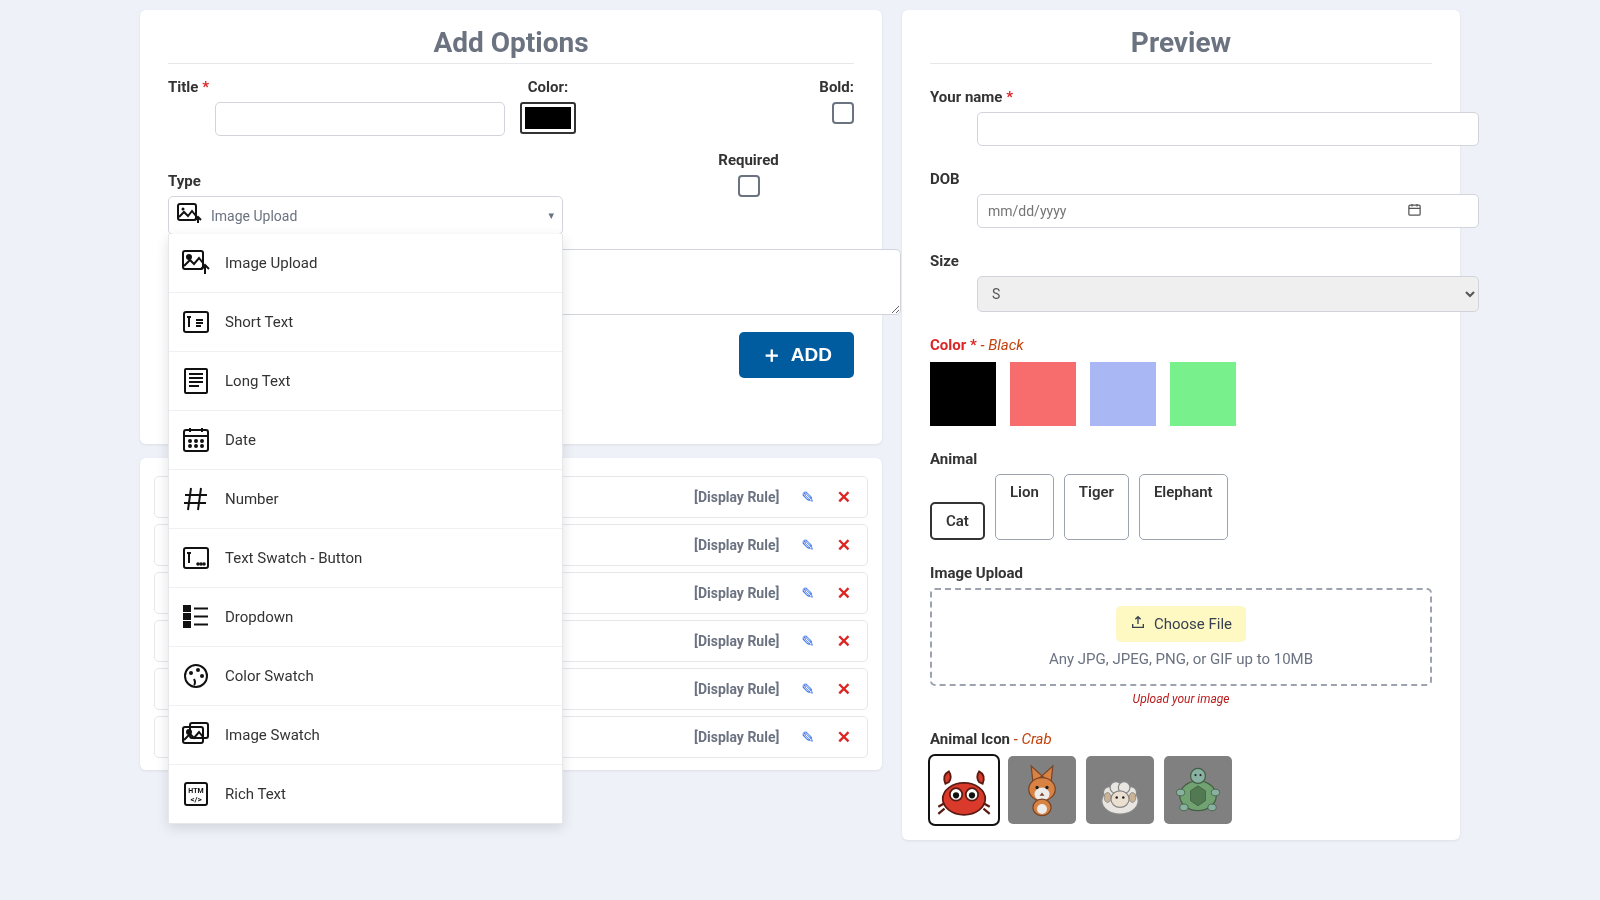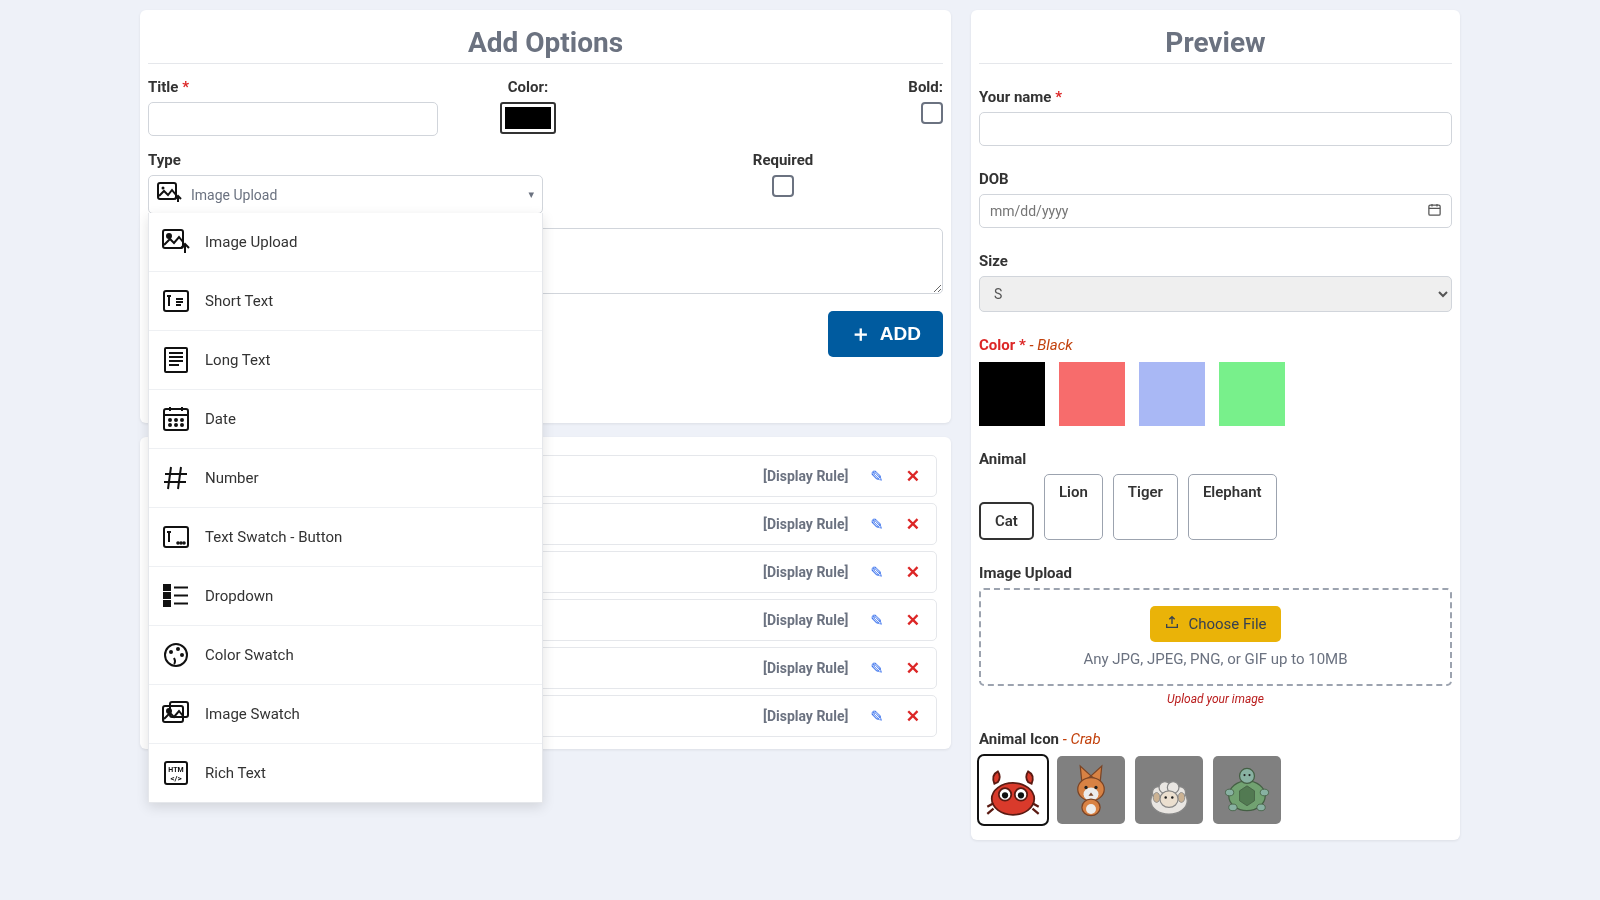"Add Options" .card { padding: 16px 8px -> 16px 28px }
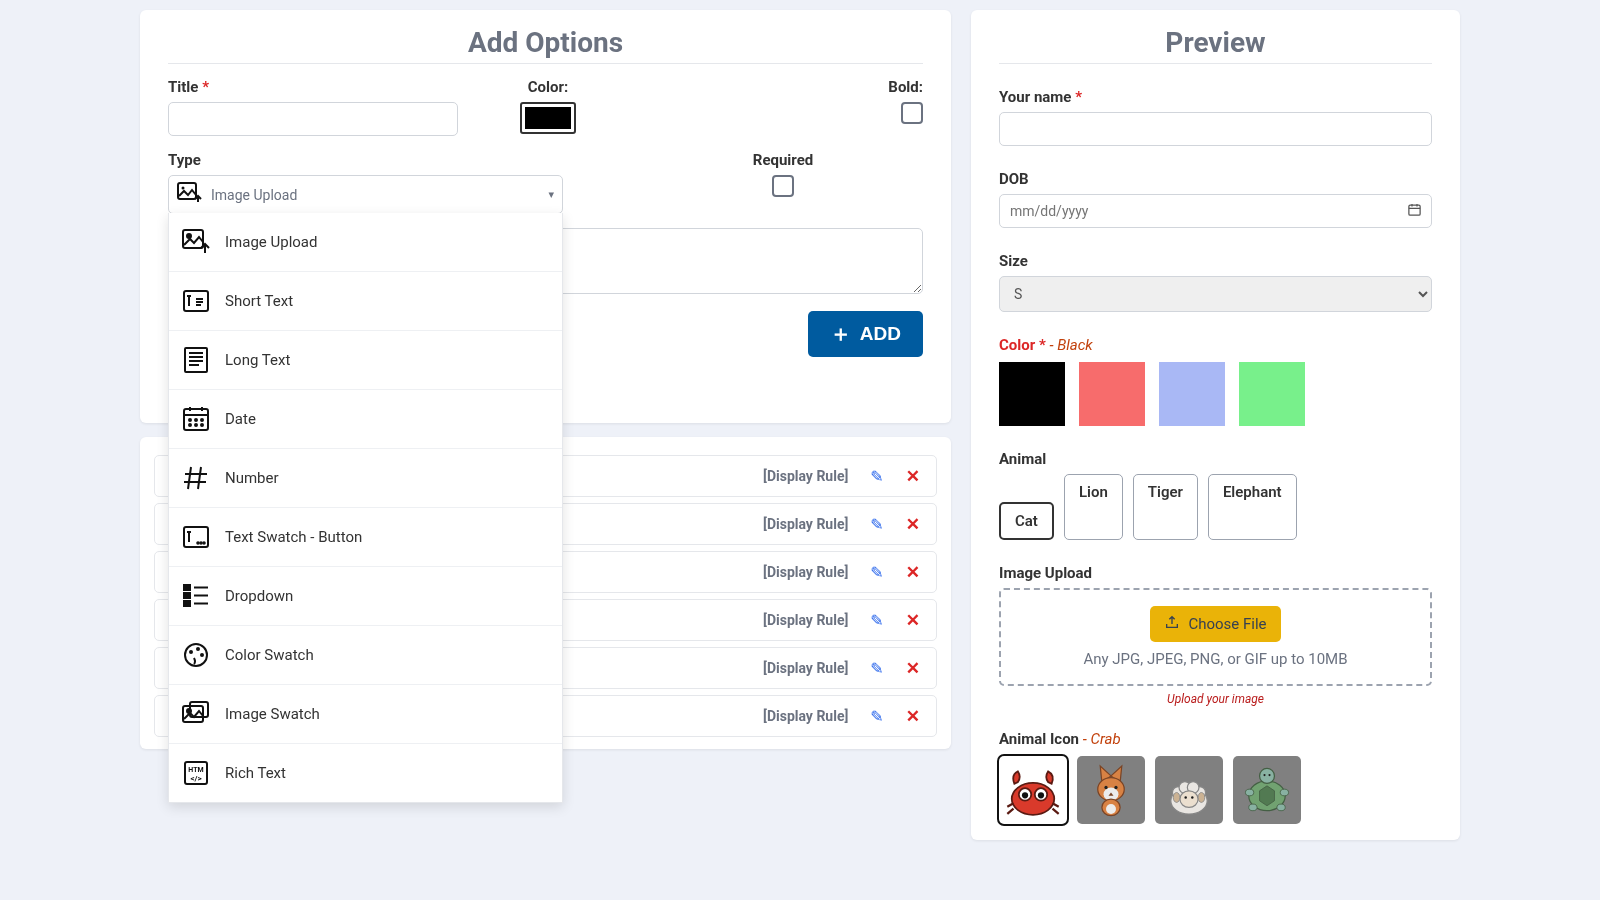"Preview" .right-col { width: 489px -> 558px }
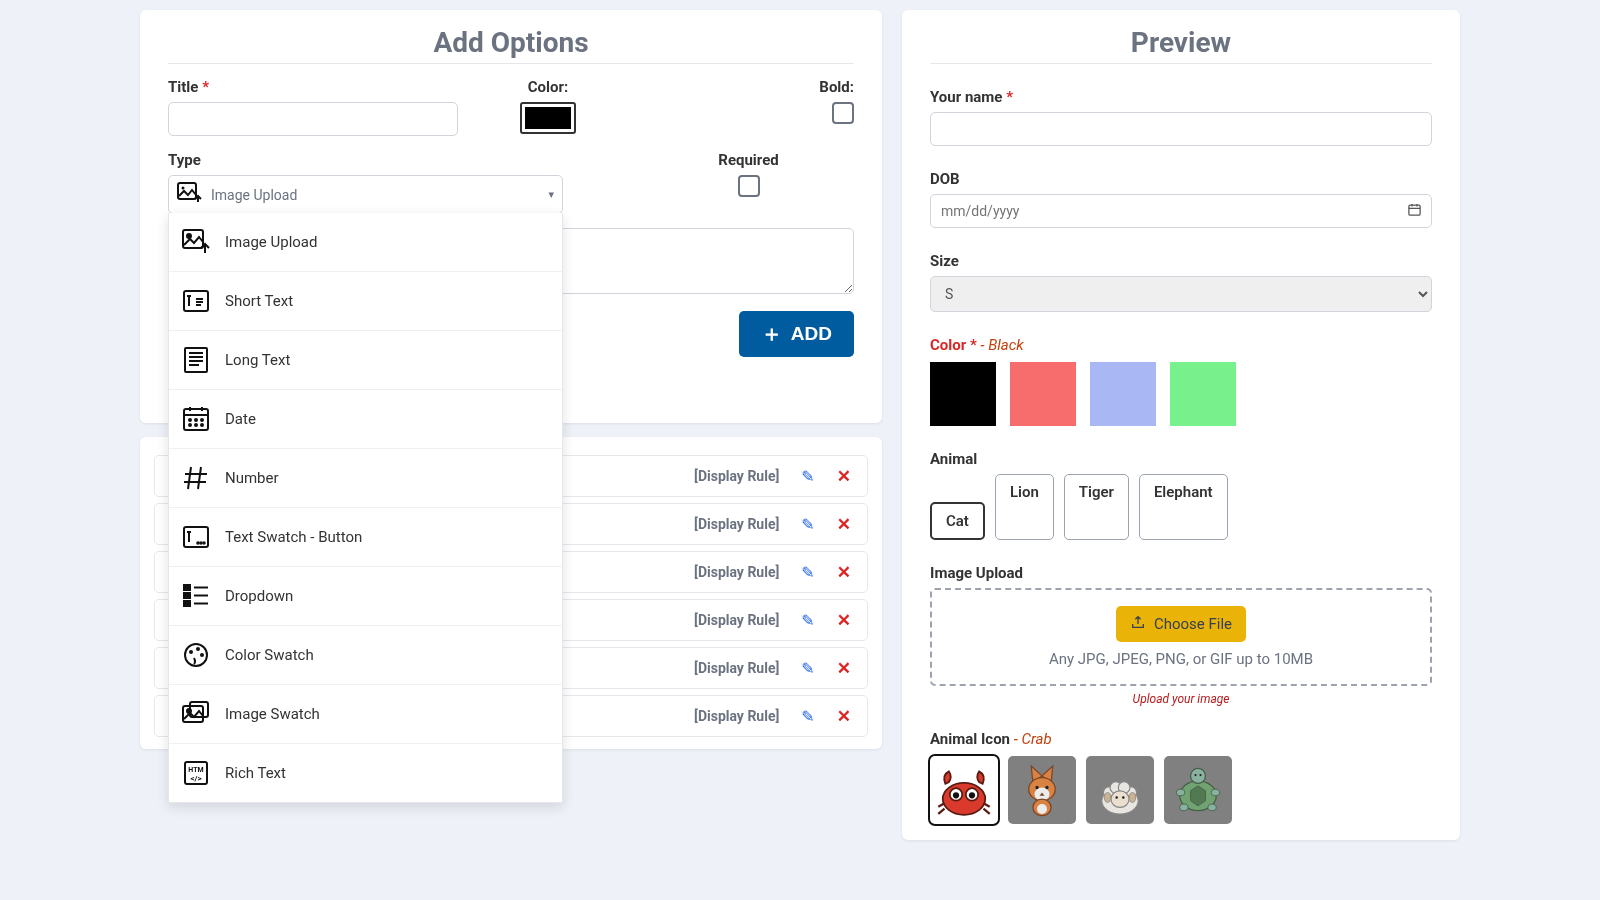"Type" div { margin-top: none -> 21px }
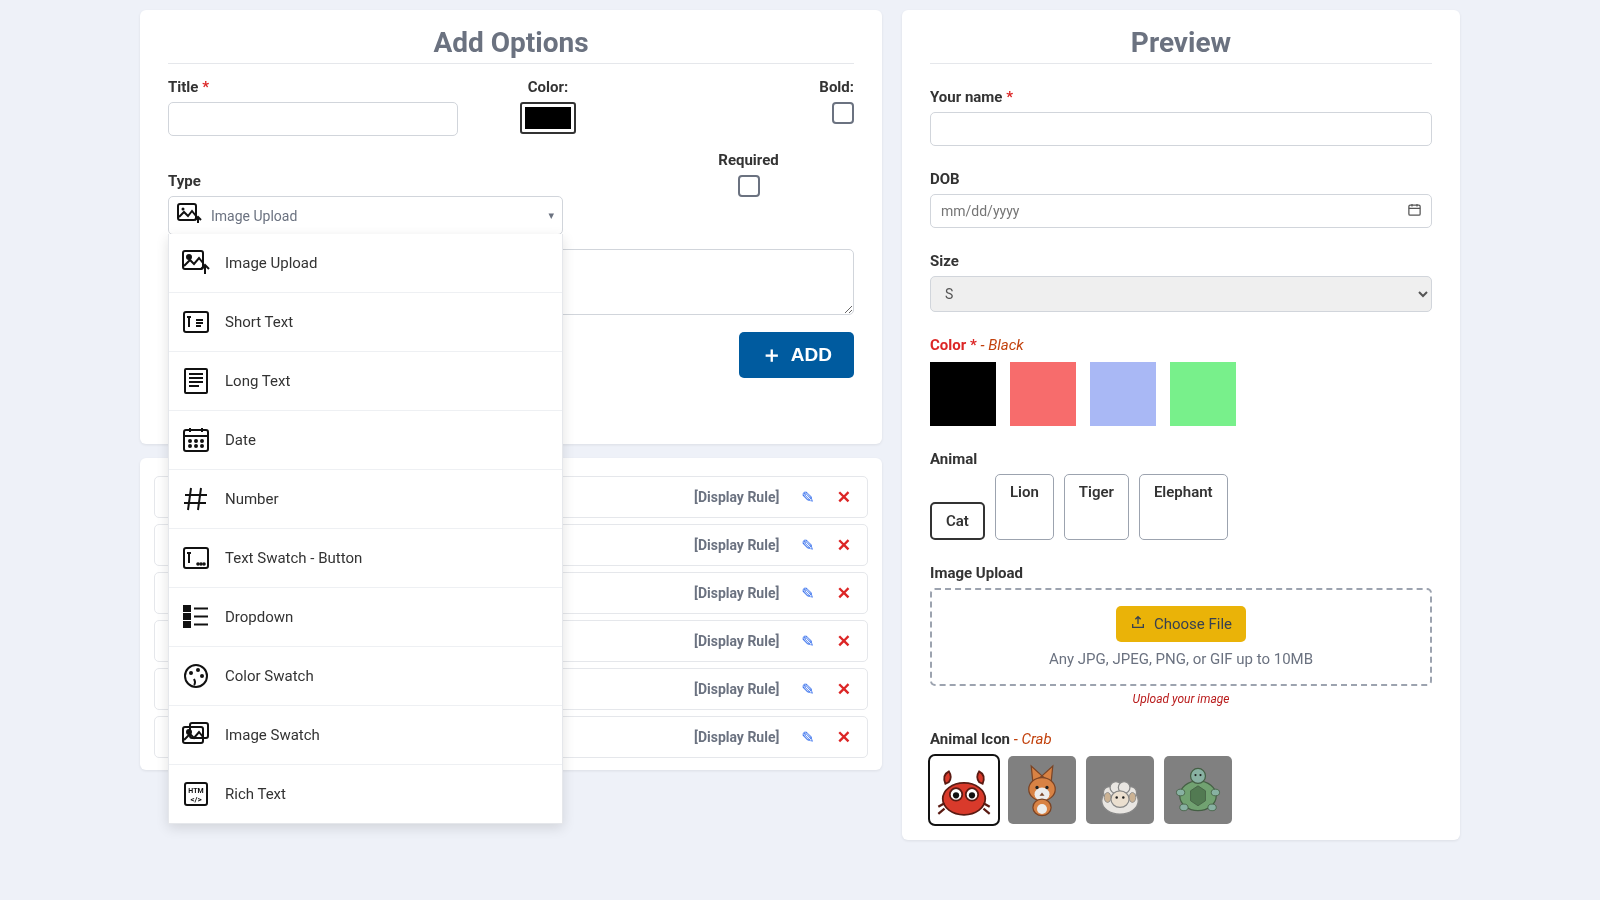"mm/dd/yyyy" input[type=text], textarea, select { margin-left: none -> 47px }
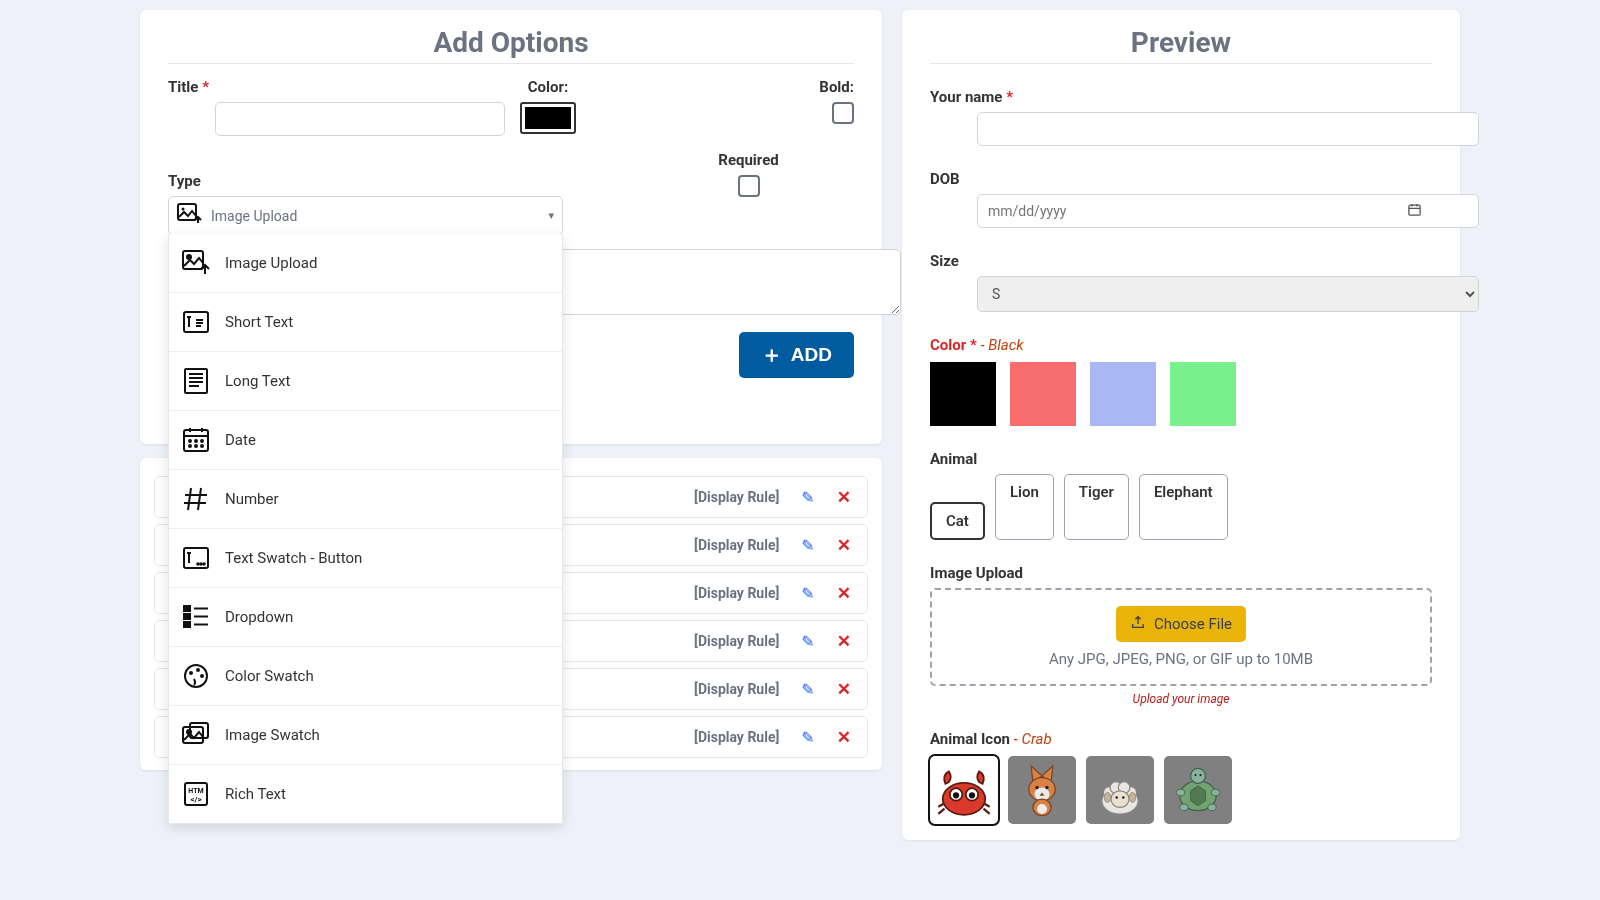"Choose File" .choose-file { background: #eab308 -> #fef9c3 }
